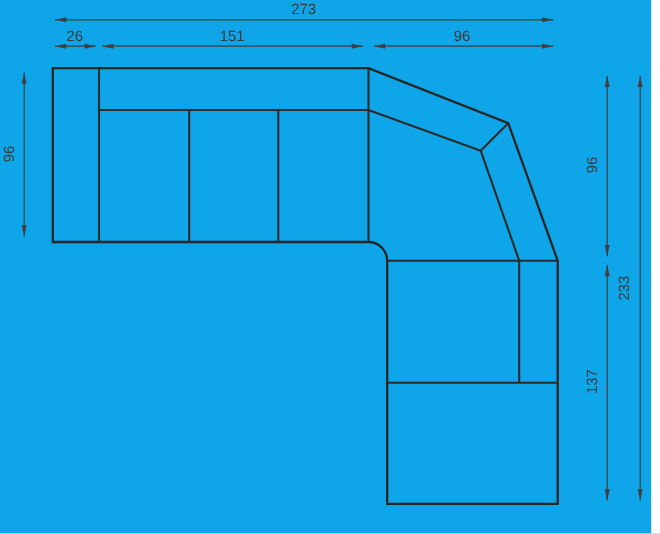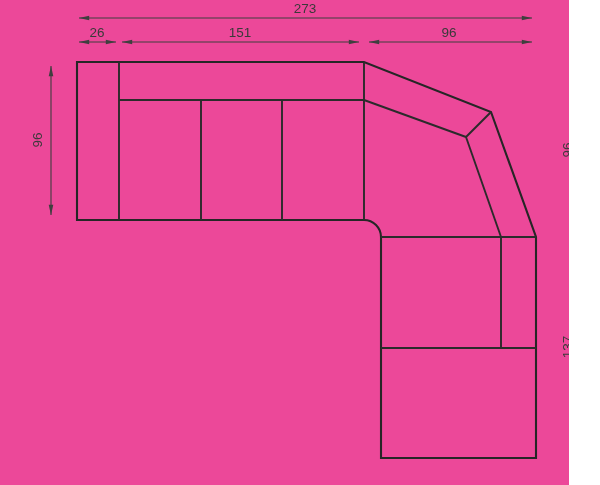"273" .stage { background: #ec4899 -> #0ea5e9; padding-left: 29px -> none; width: 540px -> 592px }
